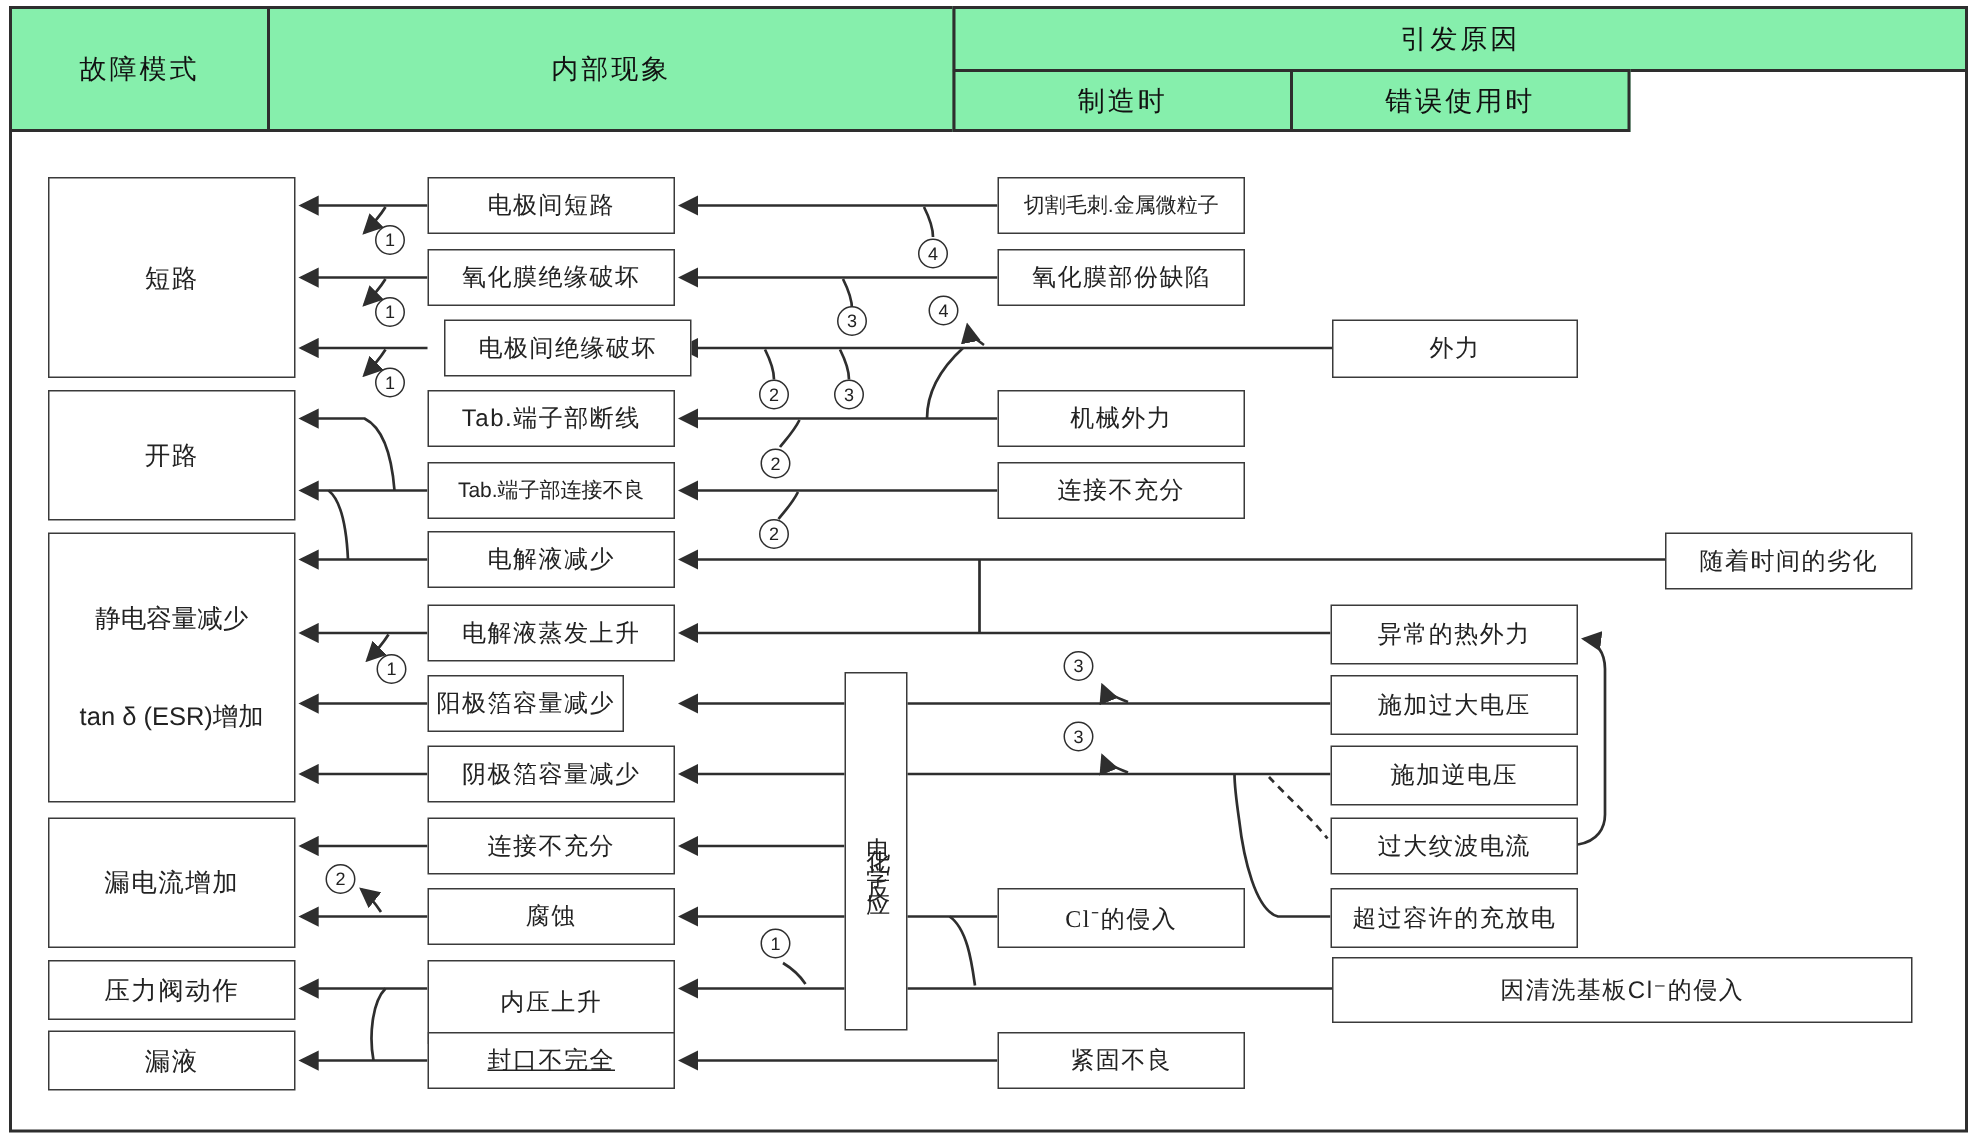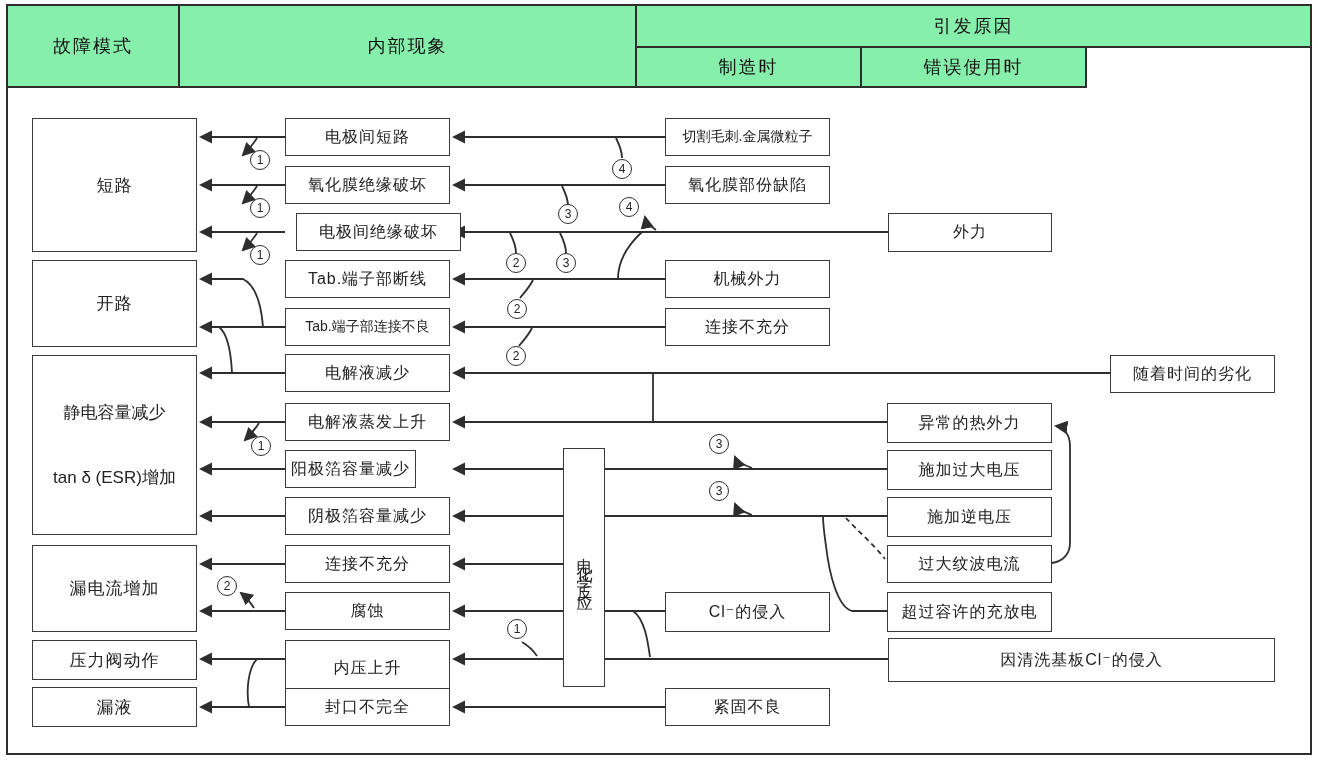"Cl⁻的侵入" div.bx { font-family: none -> Liberation Serif, serif }
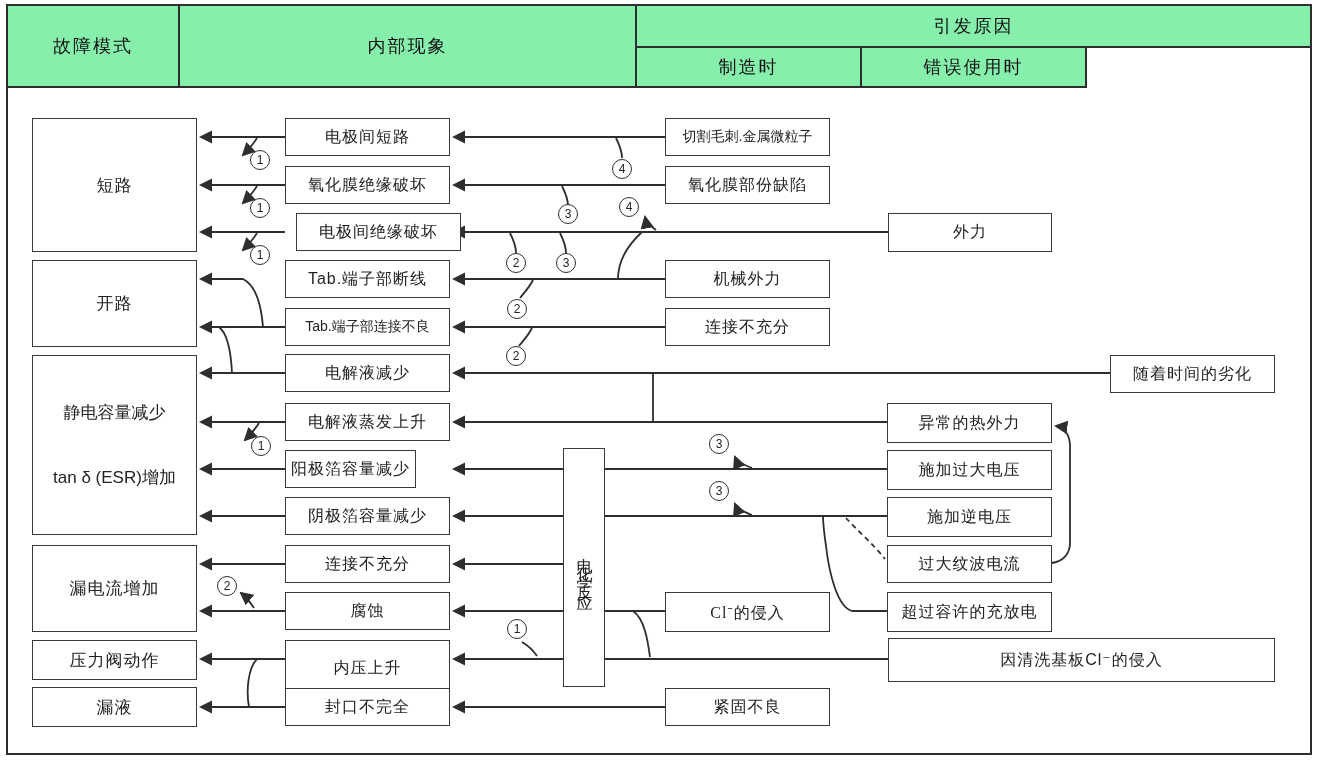"封口不完全" div.bx { text-decoration: none -> underline }
